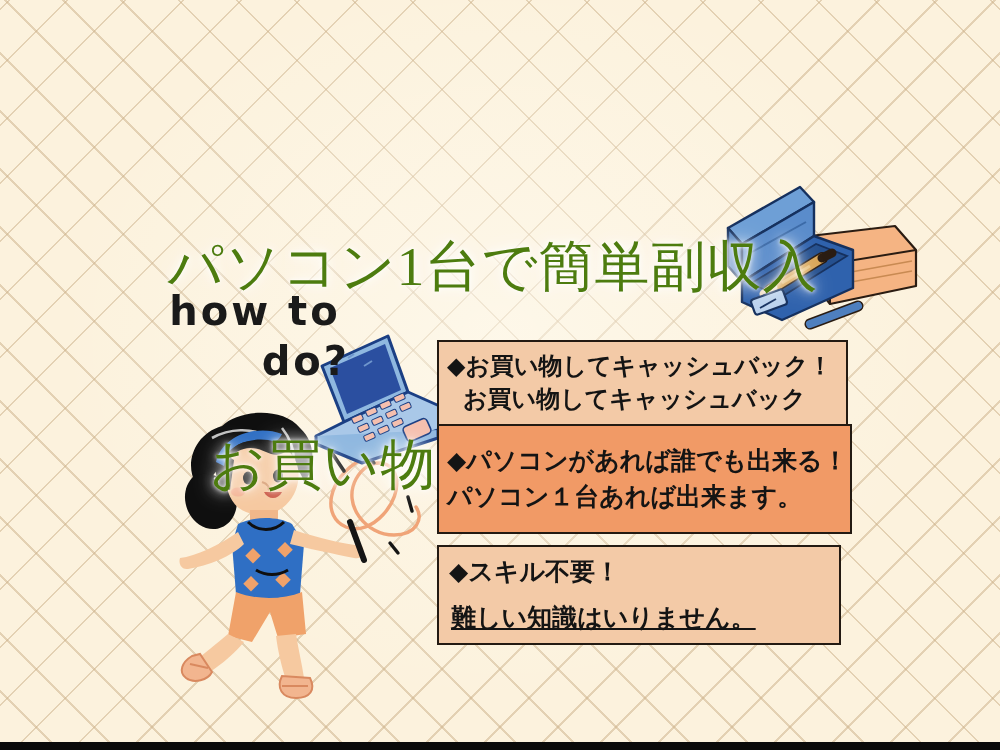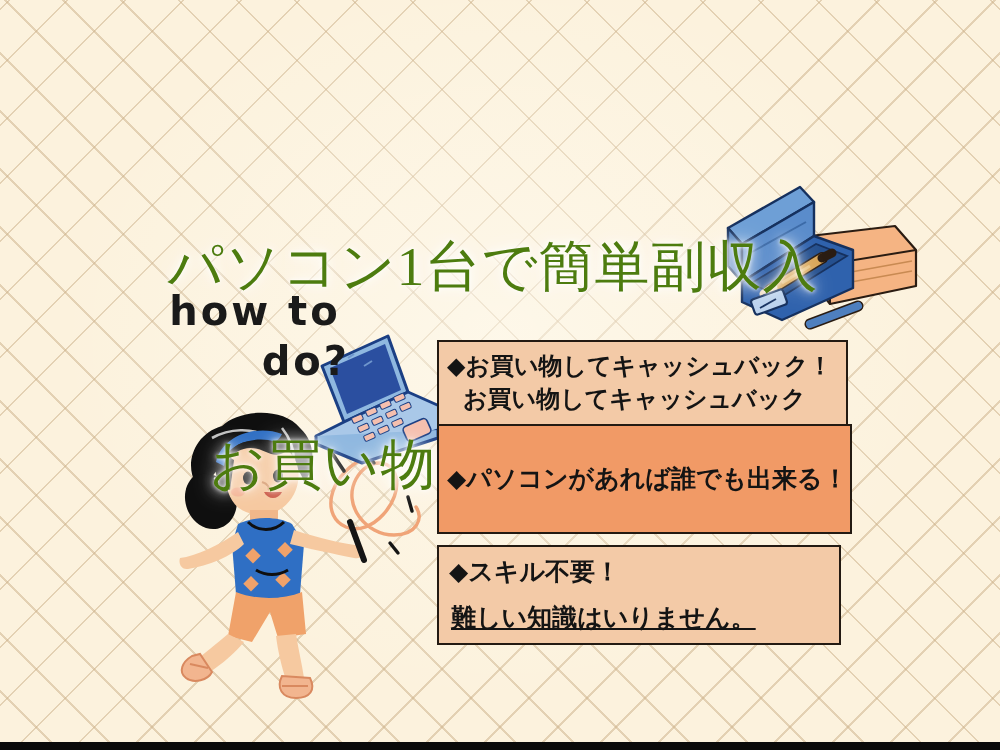"パソコン１台あれば出来ます。" span.ln { html: none -> <span>パソコン１台あれば出来ます。</span> }
